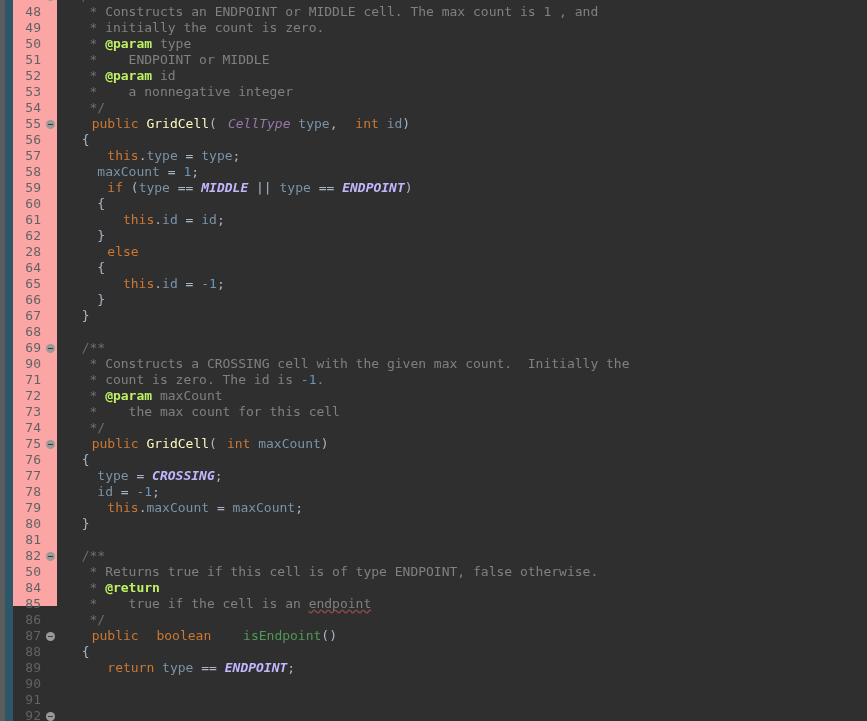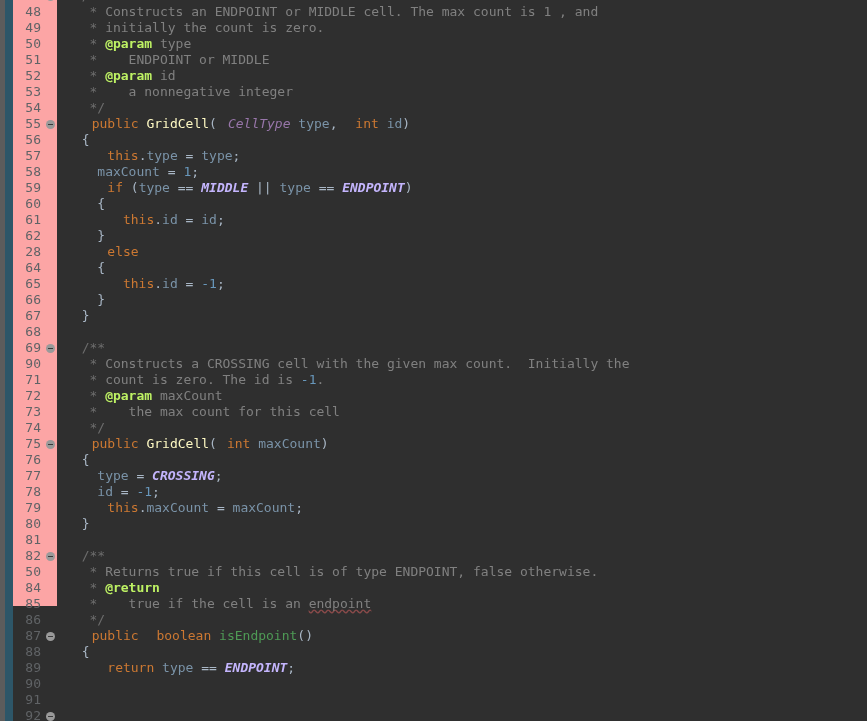"isEndpoint" .t-method { margin-left: none -> 24px }
